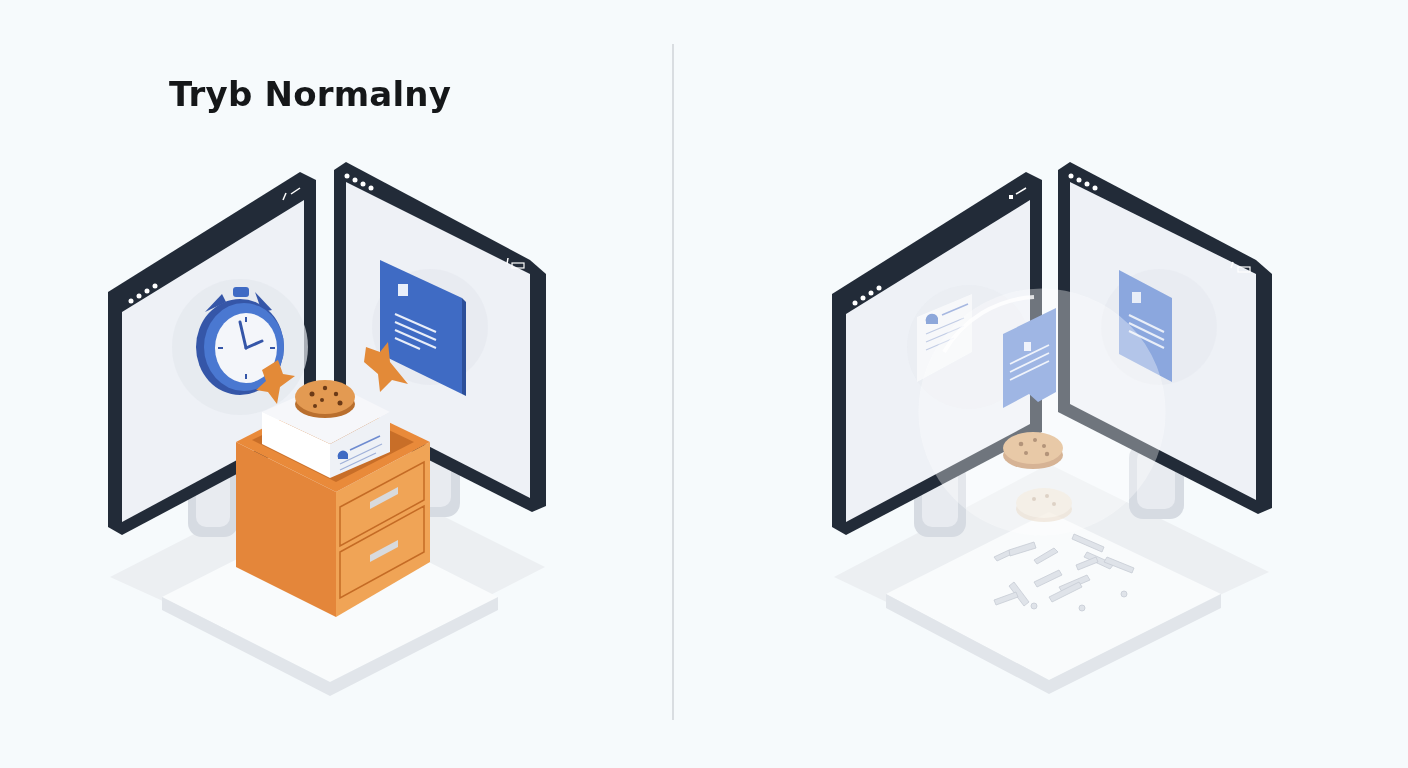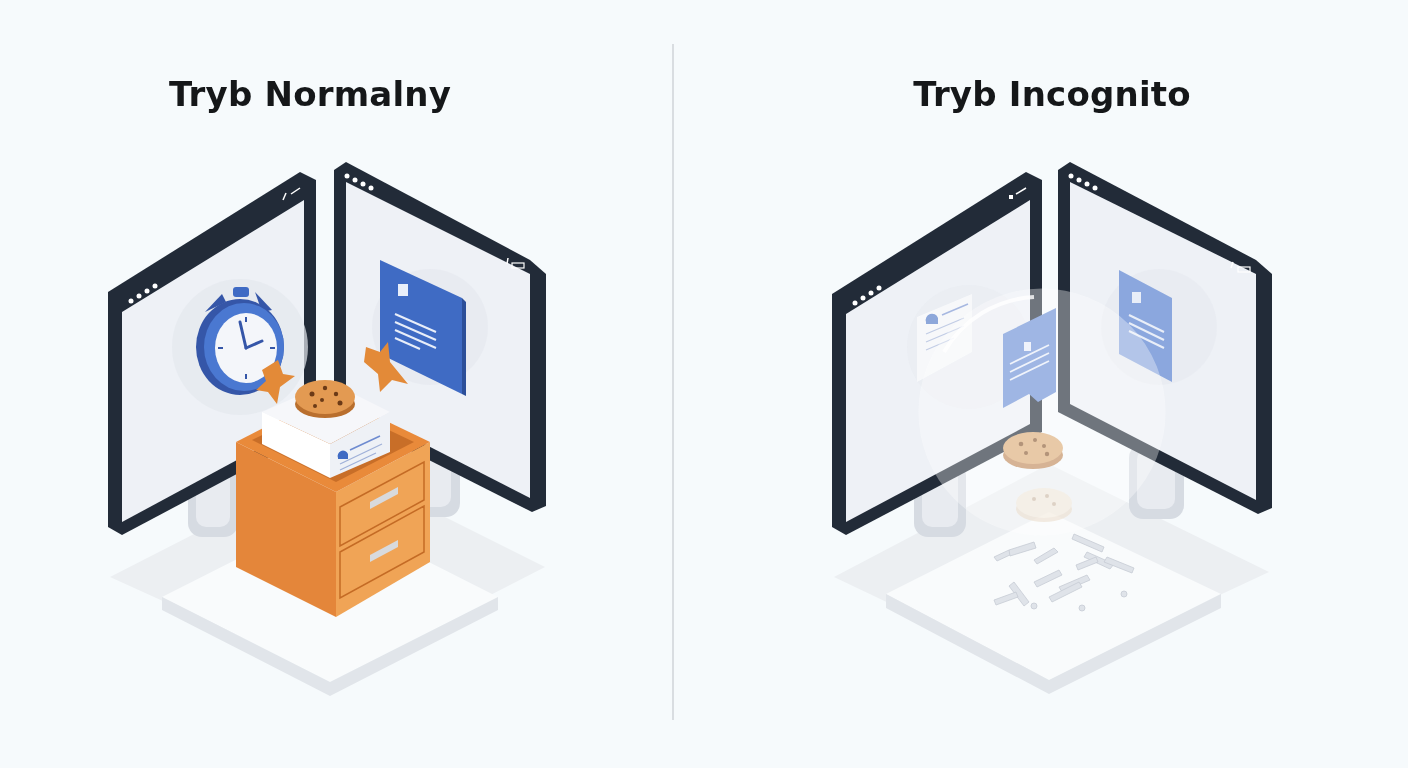"Tryb Incognito" div.title { html: <div>Tryb Incognito</div> -> none }
